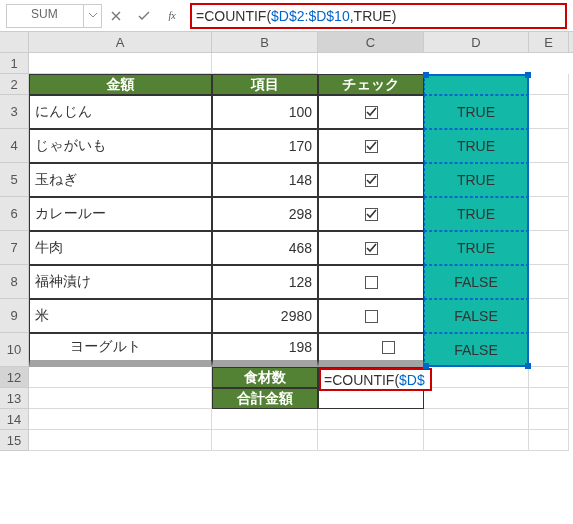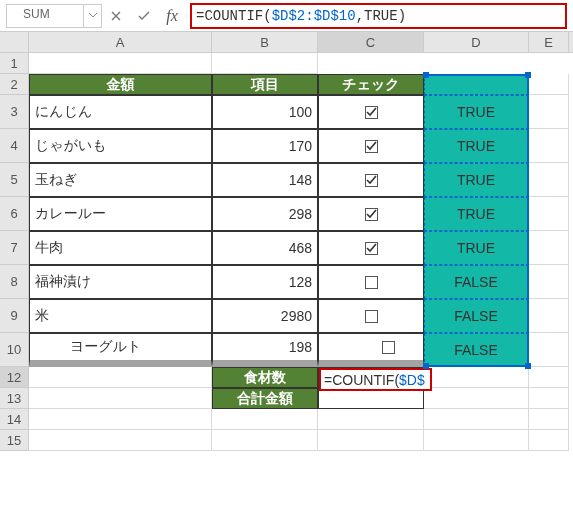"SUM" .name-box { padding: 2px 16px -> 2px 24px }
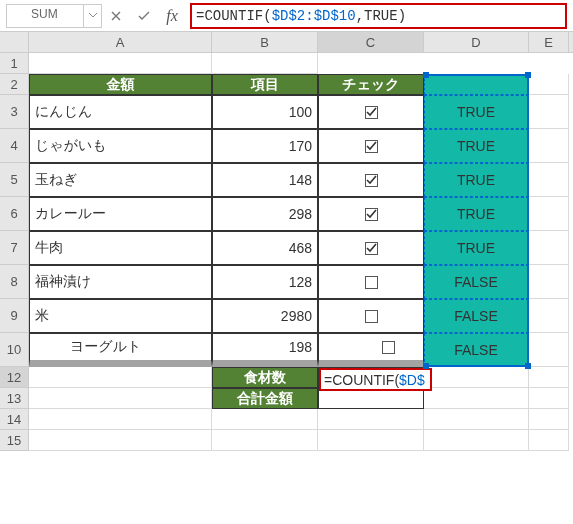"fx" .fx { font-size: 16px -> 10px }
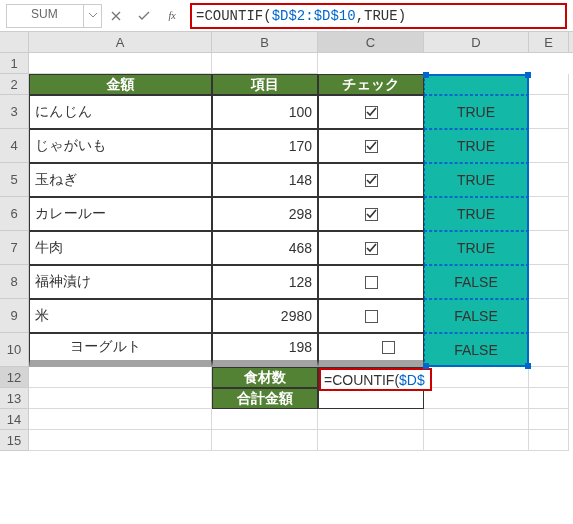"=COUNTIF($D$2:$D$10,TRUE)" .formula-input { font-family: Liberation Mono, monospace -> Liberation Sans, sans-serif }
